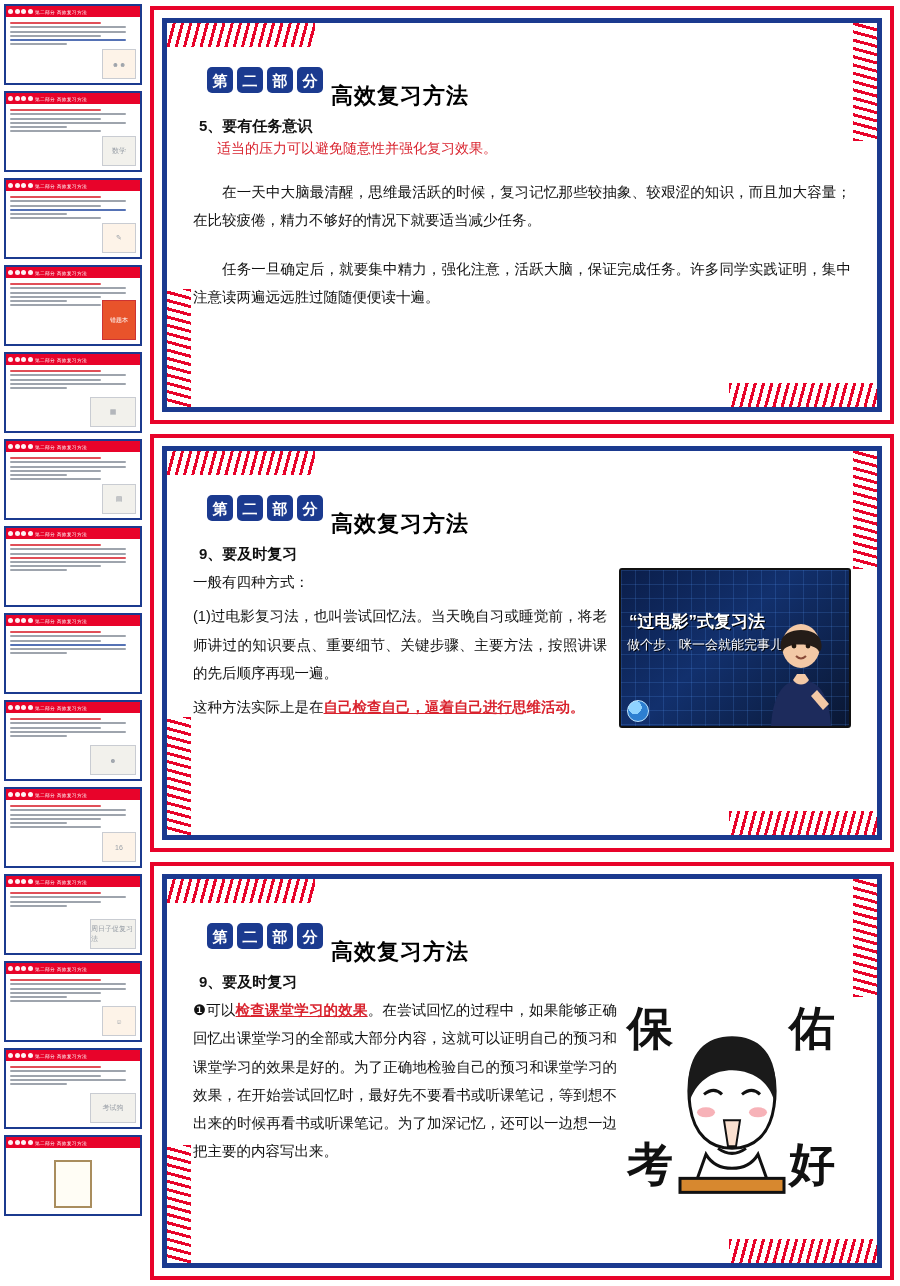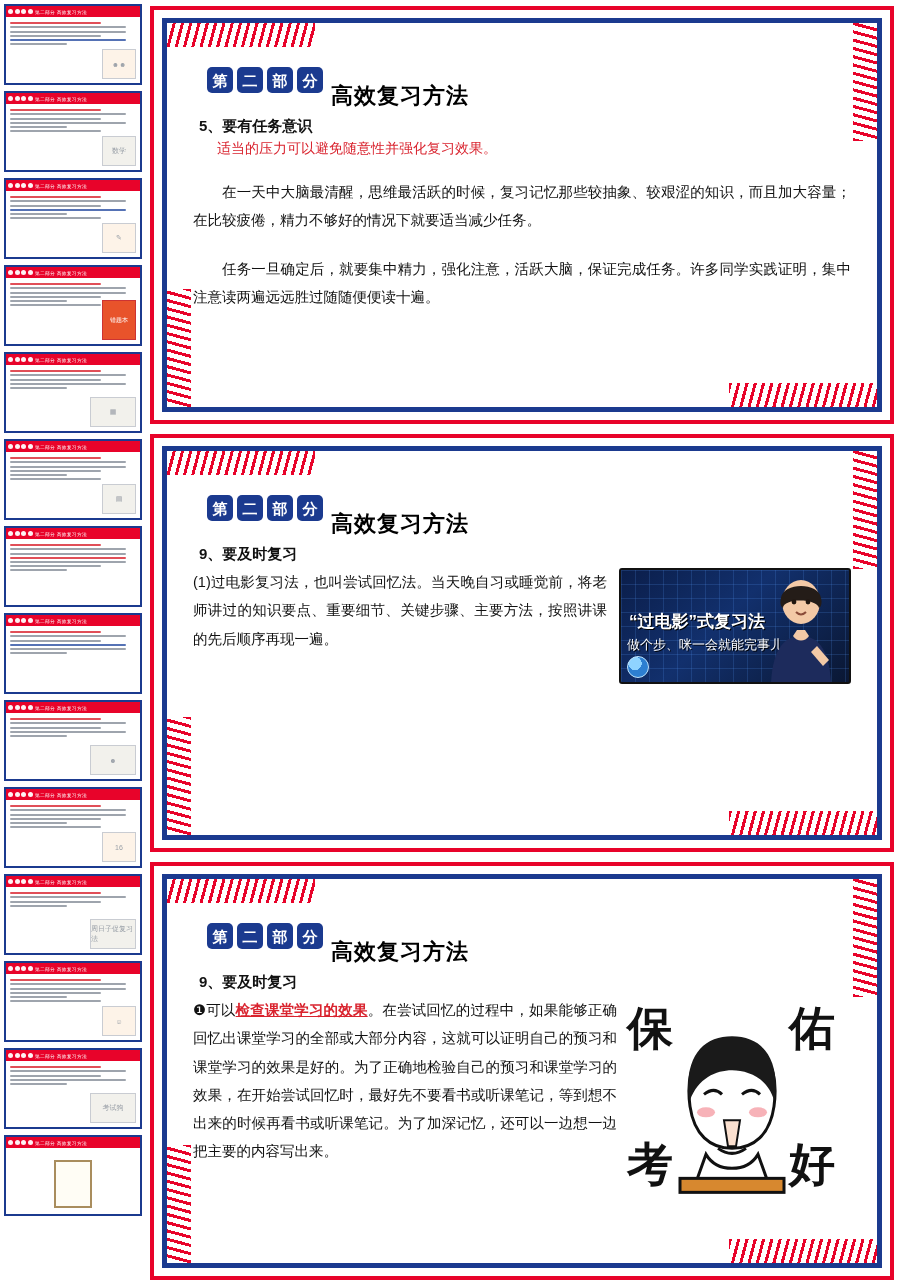"一般有四种方式：" p.body { html: none -> <p>一般有四种方式：</p> }
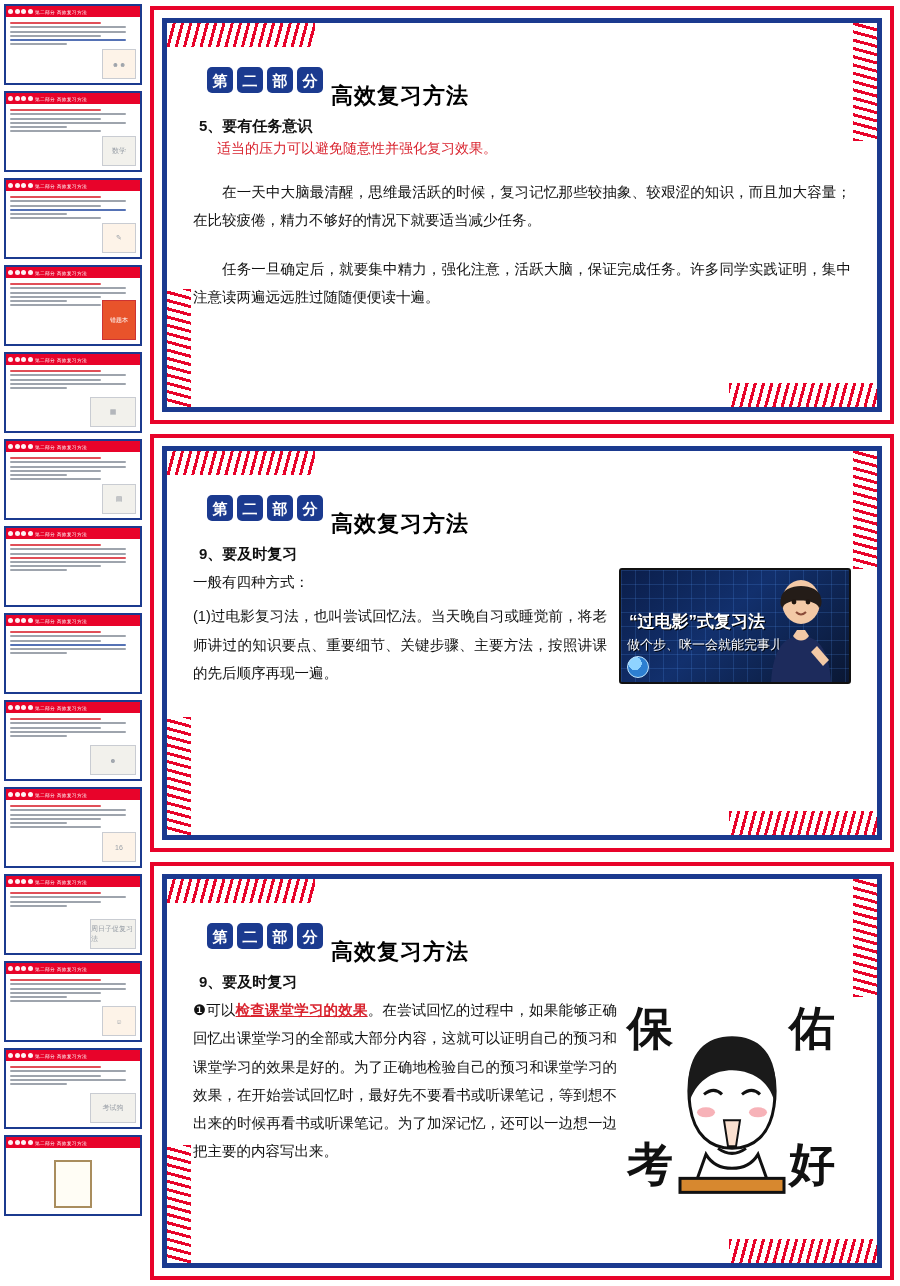"“过电影”式复习法" .vid { height: 116px -> 160px }
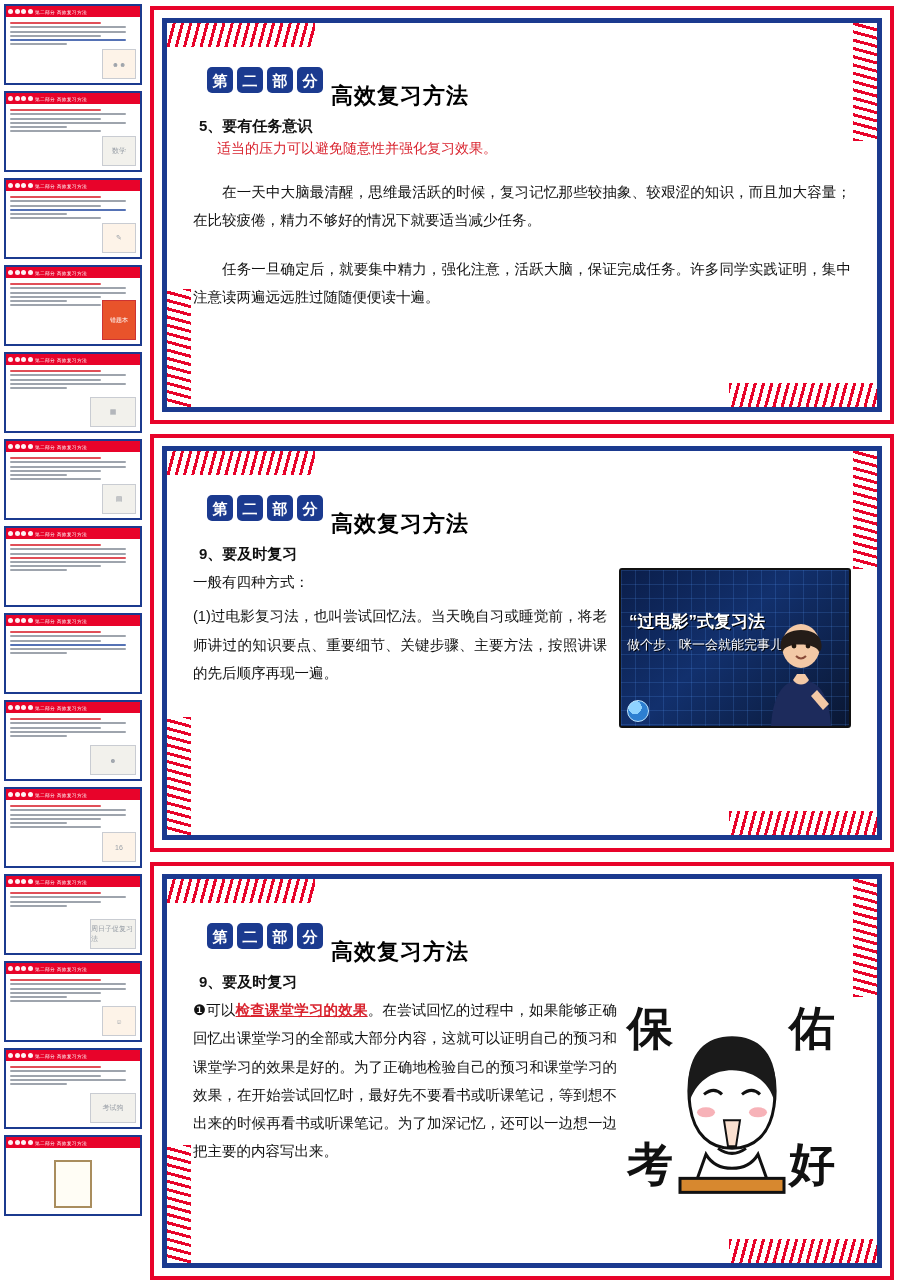"这种方法实际上是在自己检查自己，逼着自己进行思维活动。" p.body { html: none -> <p> <span>这种方法实际上是在</span><span><u>自己检查自己，</u></span><span><u>逼着自己进行</u></span><span>思维活动。</span> </p> }
